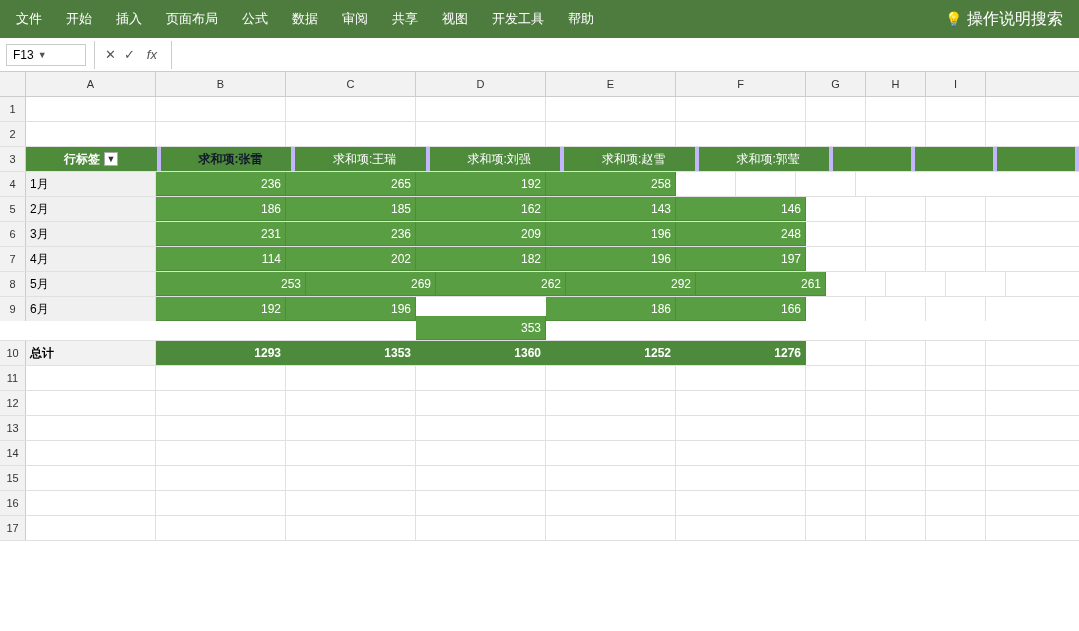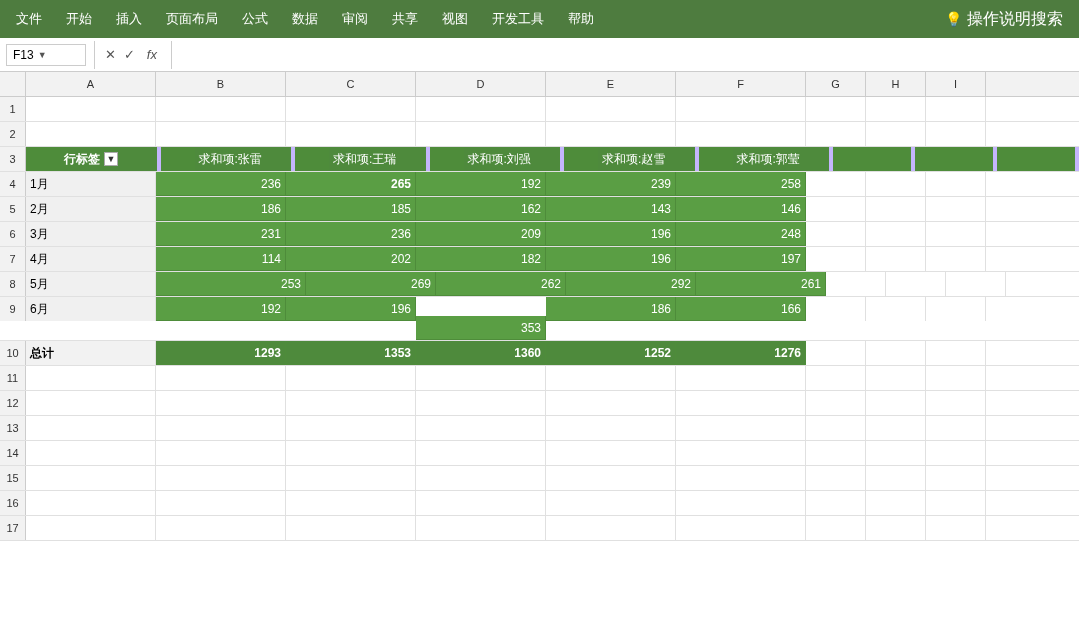"求和项:张雷" div.cell { color: #ffffff -> #0f172a; font-weight: none -> bold }
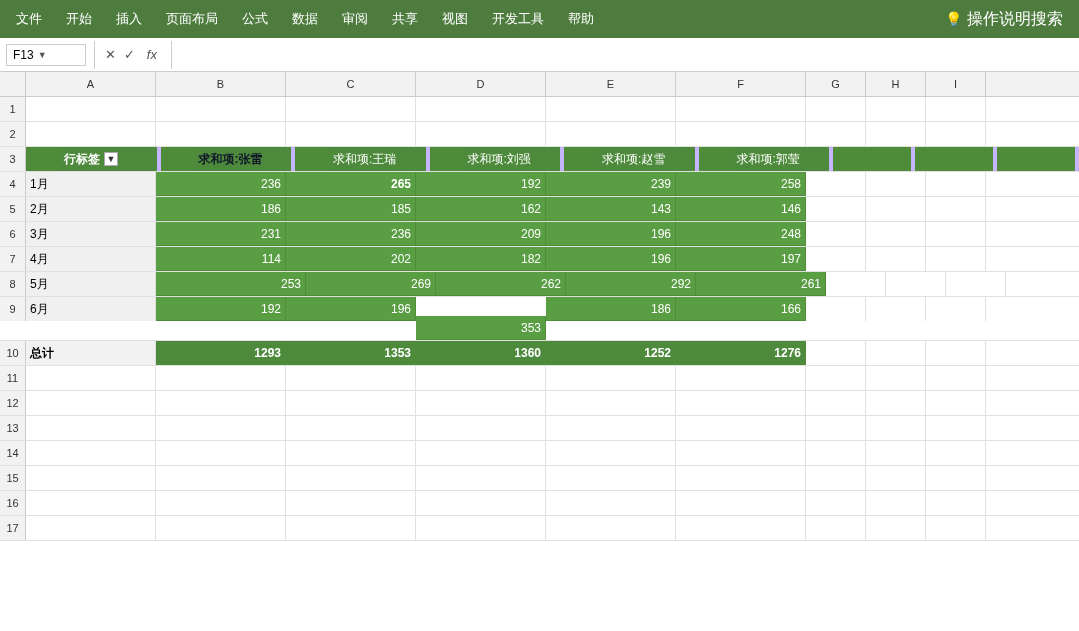"265" div.cell { font-weight: bold -> none }
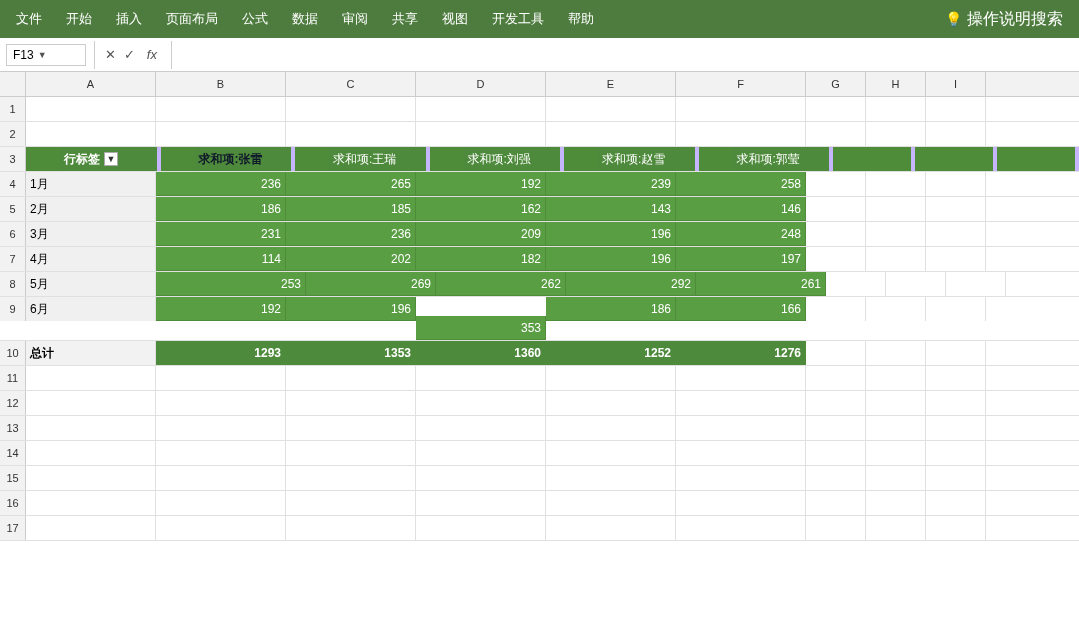"239" div.cell { html: <div>239</div> -> none }
